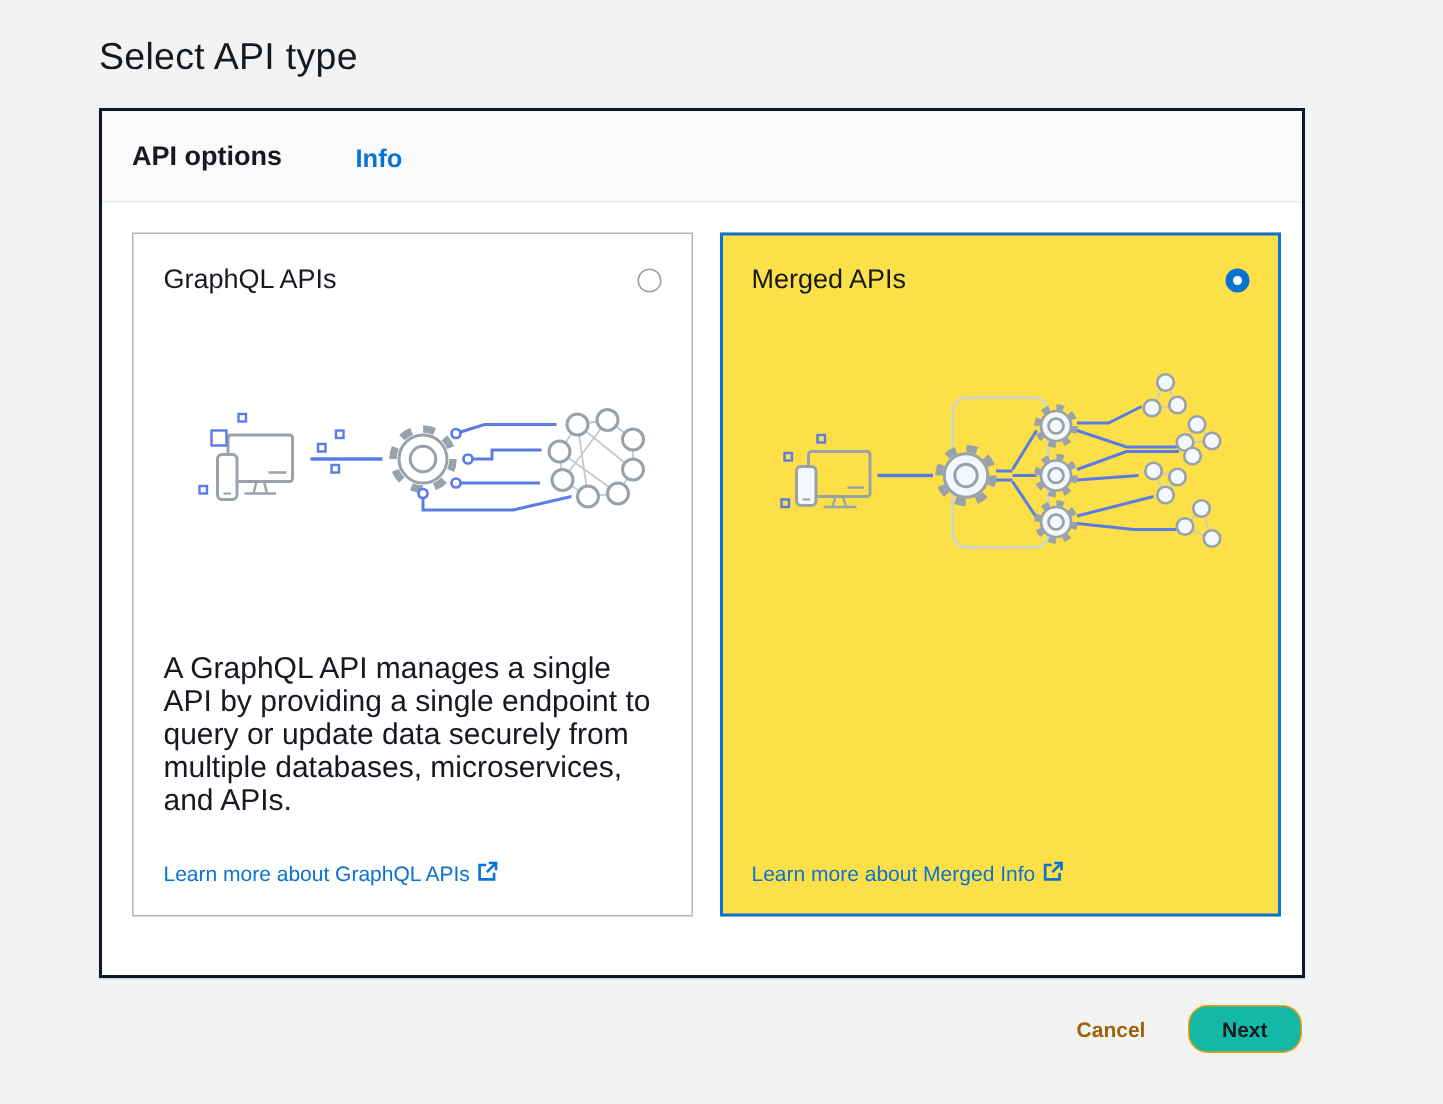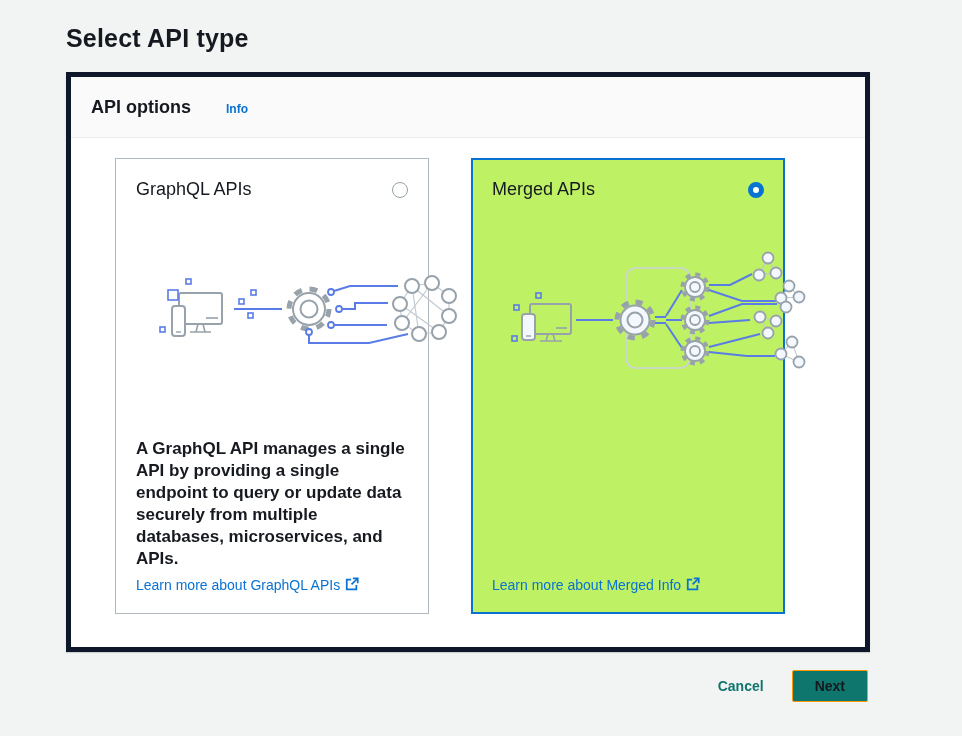"Select API type" .page-title { font-weight: 700 -> 400 }
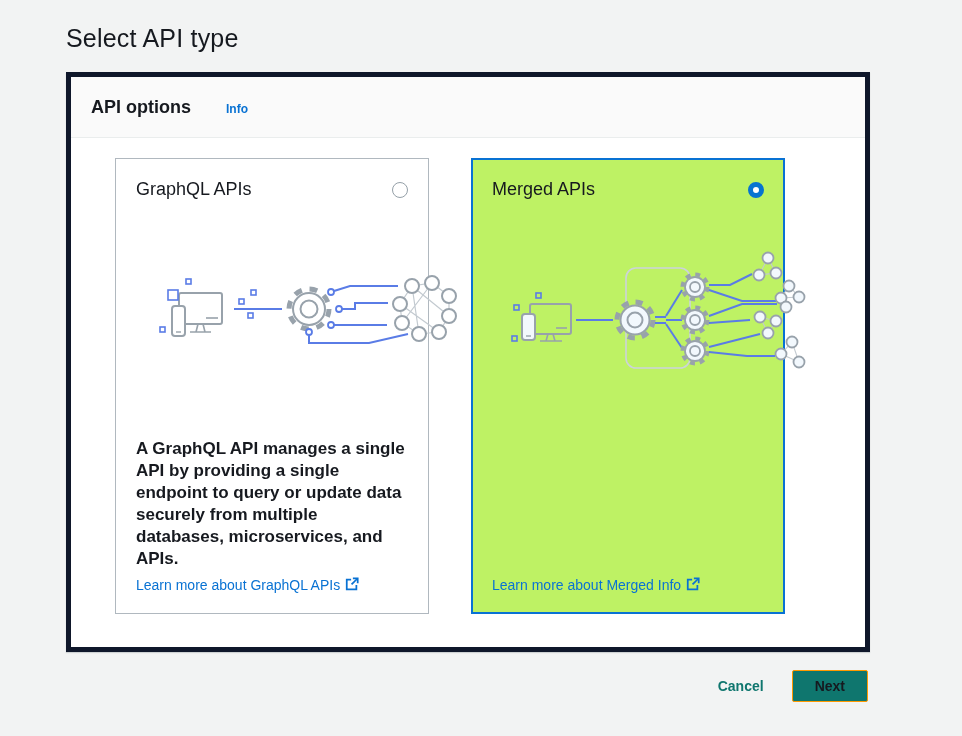"API options" .panel { border: 5px solid #0f172a -> 2px solid #0f172a }
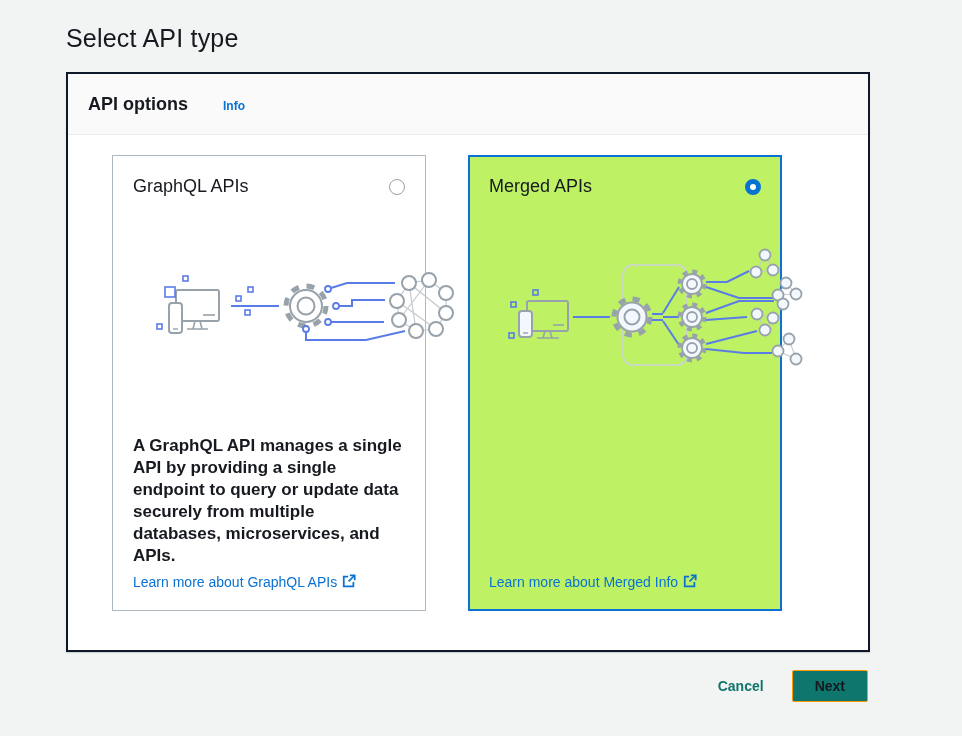"Info" .info-link { font-size: 12px -> 17px; margin-left: 12px -> 26px }
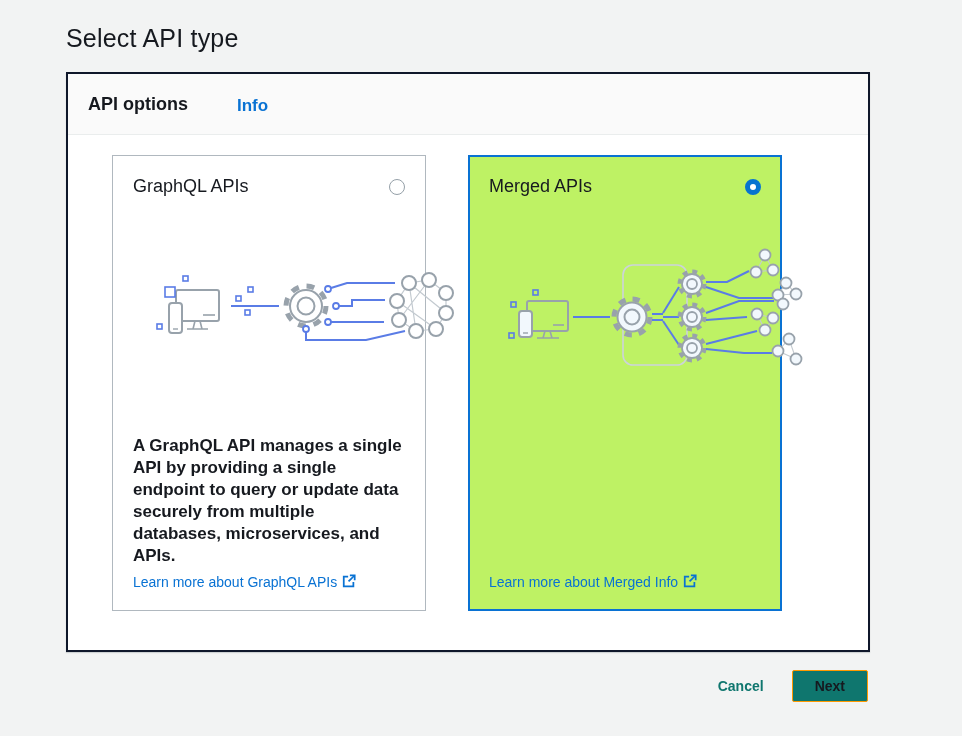"GraphQL APIs" .card { margin-left: 24px -> none; width: 314px -> 374px }
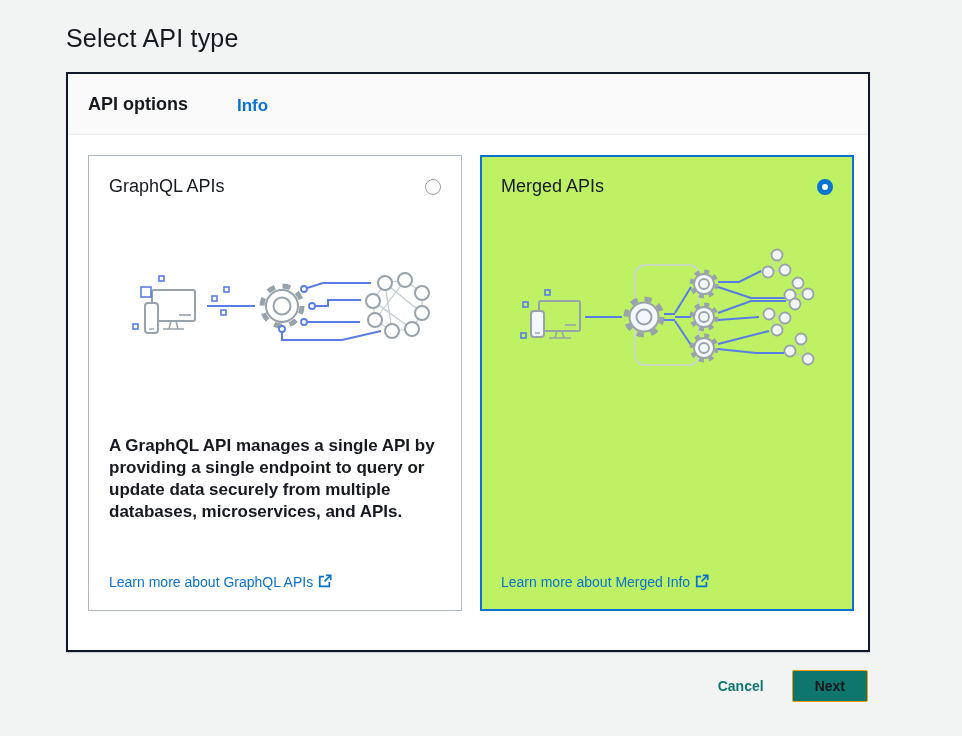"Merged APIs" .card.selected { background: #bef264 -> #fde047 }
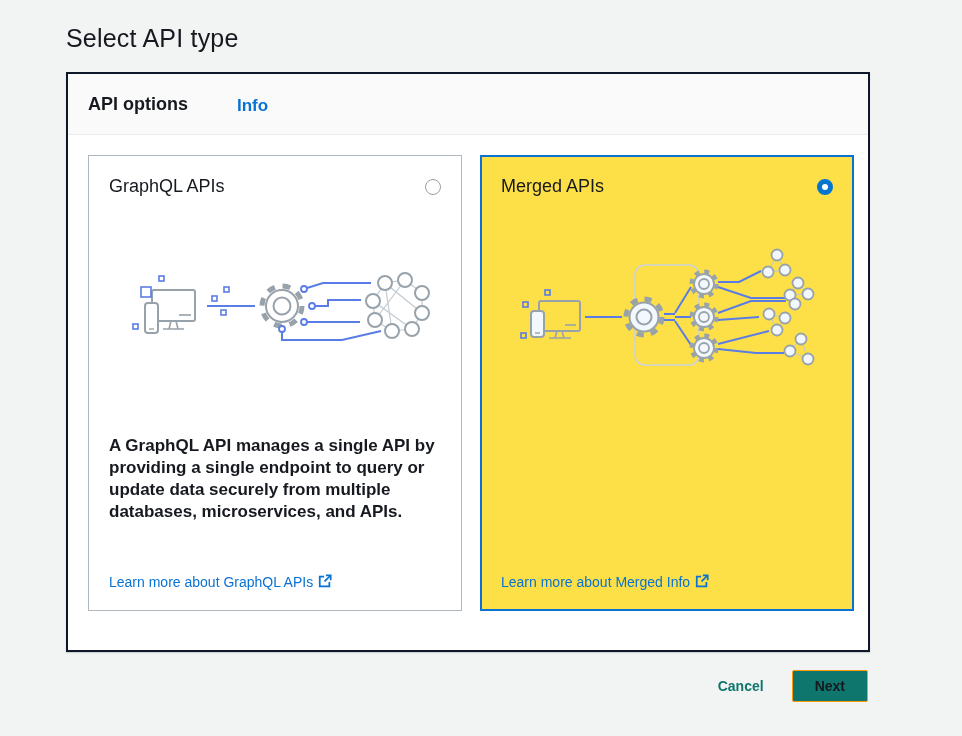"A GraphQL API manages a" .card-desc { font-size: 17px -> 20px; font-weight: bold -> none }
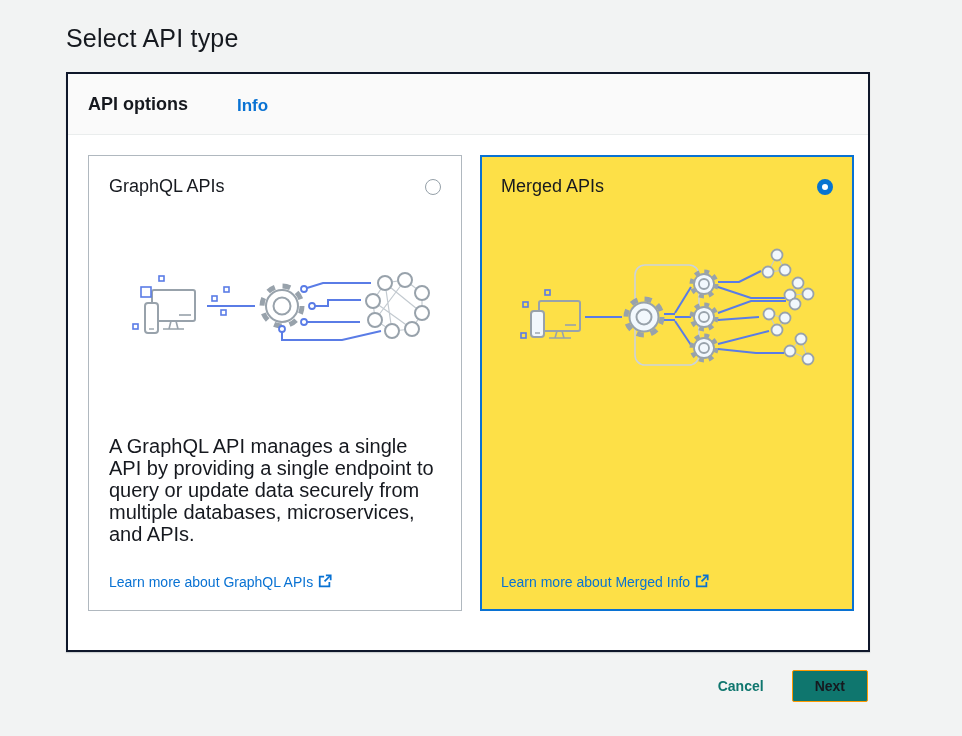"Cancel" .btn-cancel { color: #0f766e -> #a16207 }
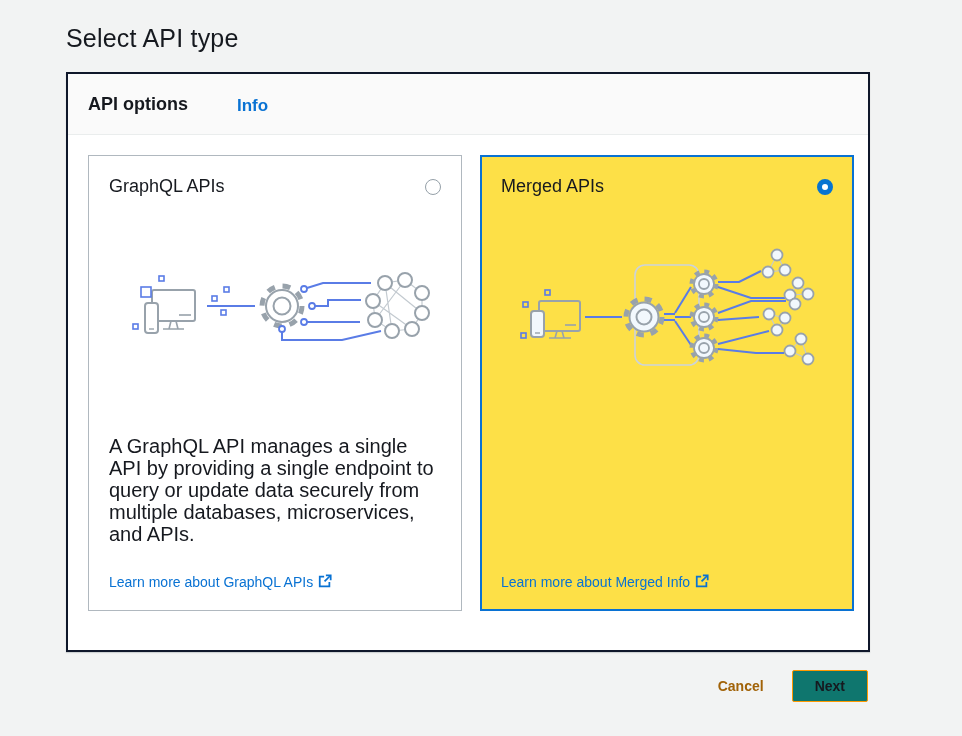"Next" .btn-next { background: #0f766e -> #14b8a6; border-radius: 2px -> 13px }
